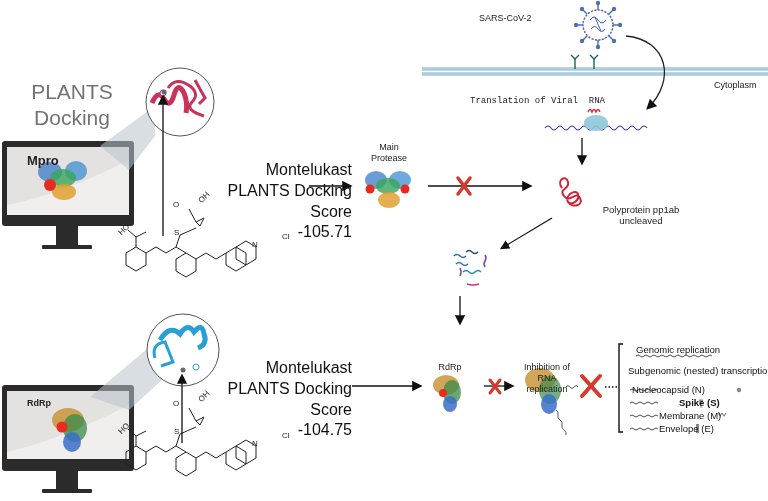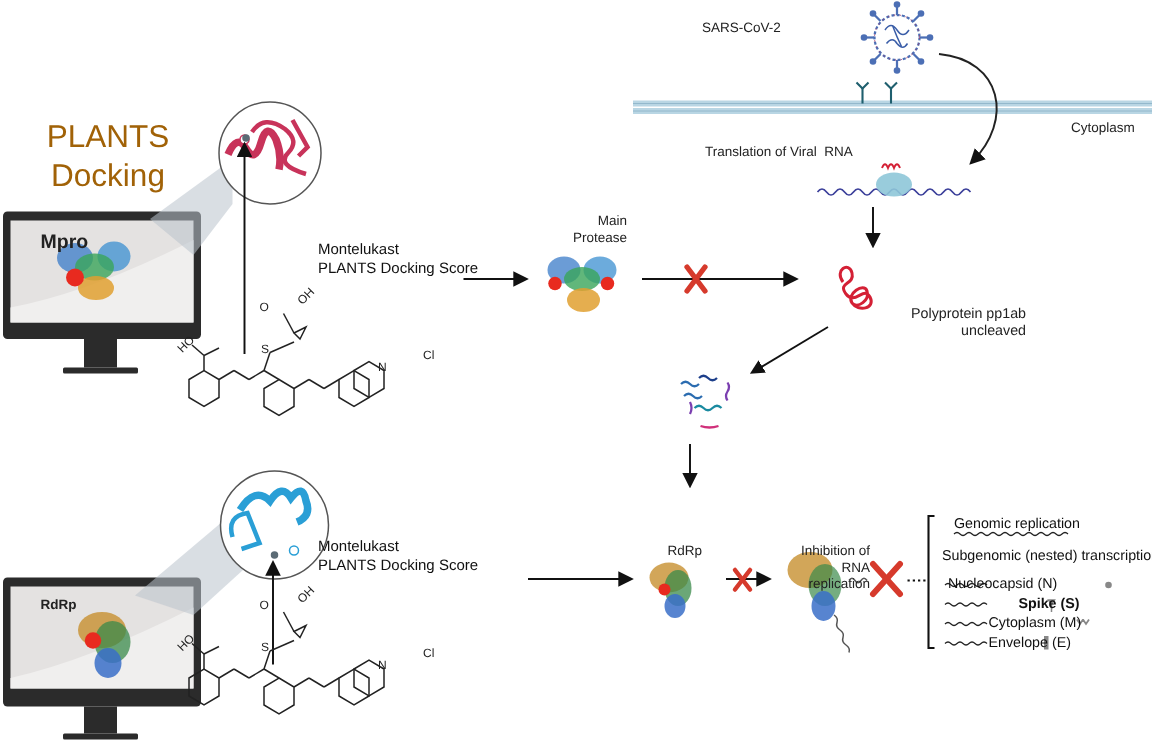"SARS-CoV-2" div.lbl { left: 468px -> 479px }
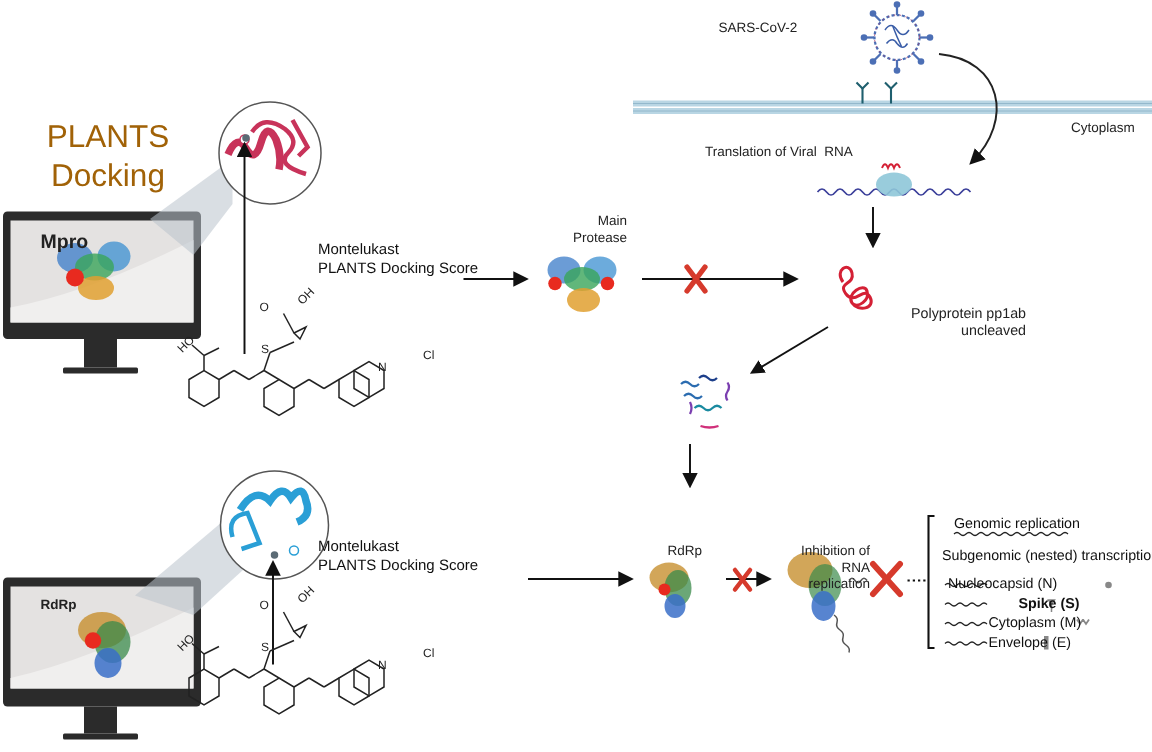"PLANTS" .title { color: #a16207 -> #737373 }
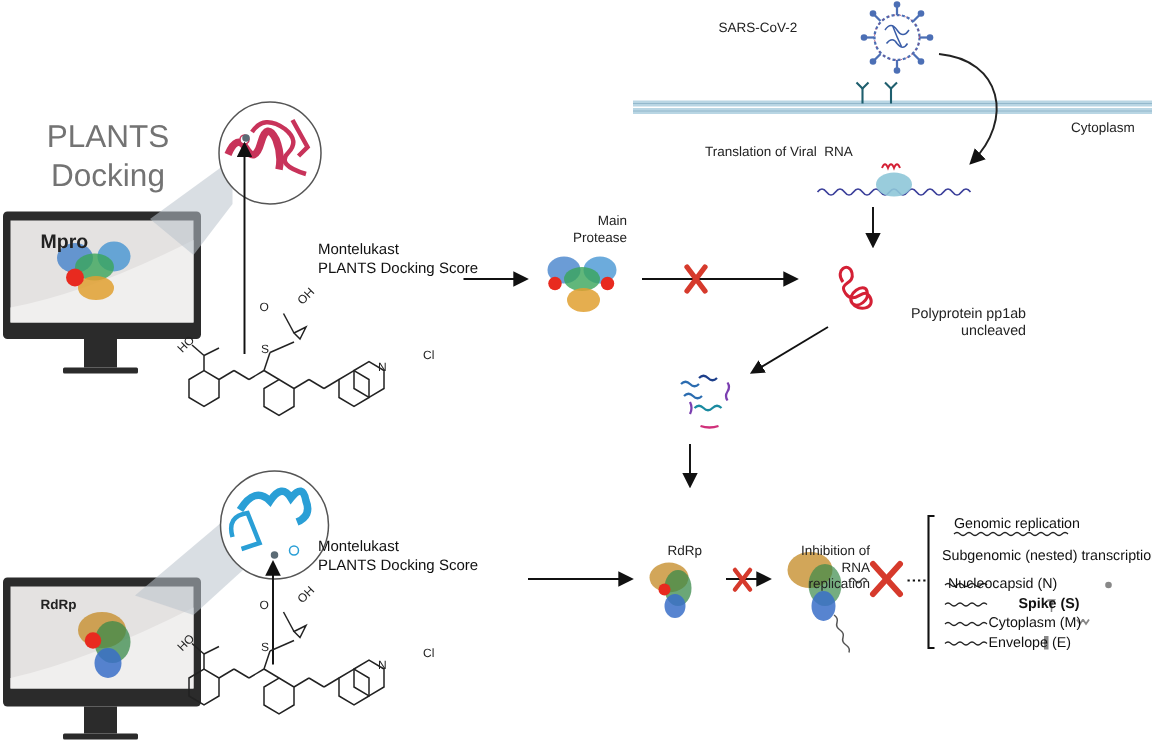"Translation of Viral RNA" div.lbl { font-family: none -> Liberation Mono, monospace }
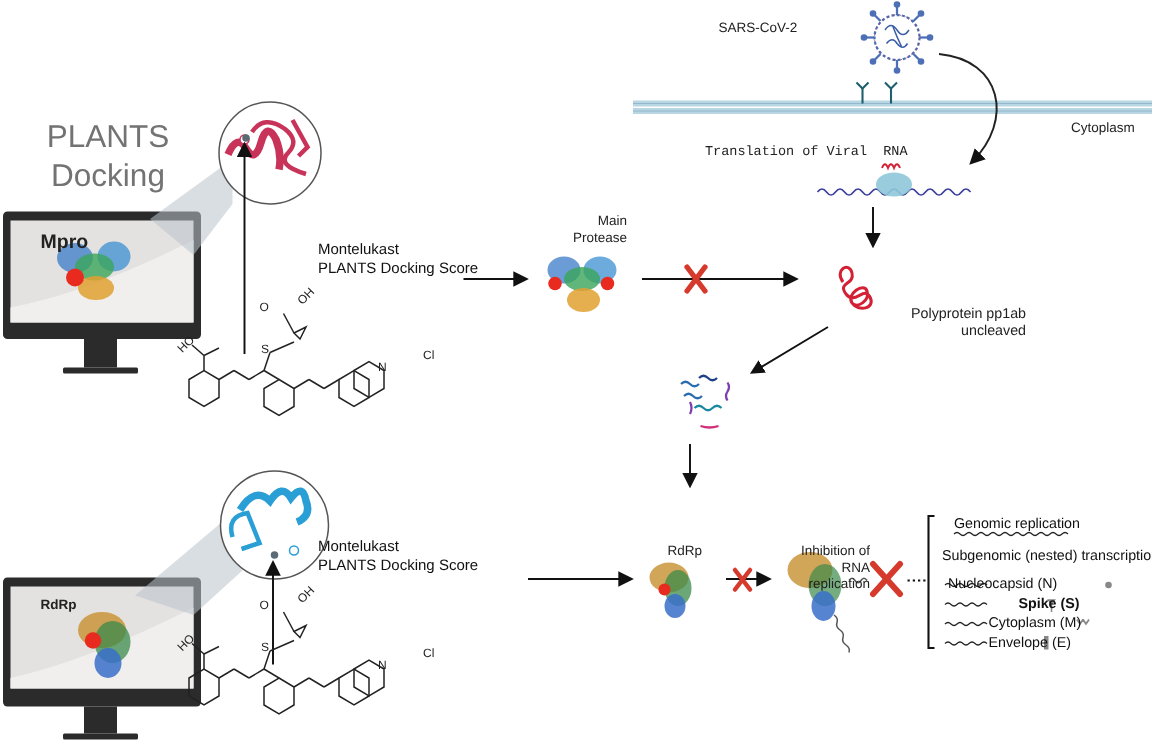"Main" .lbl { text-align: right -> center }
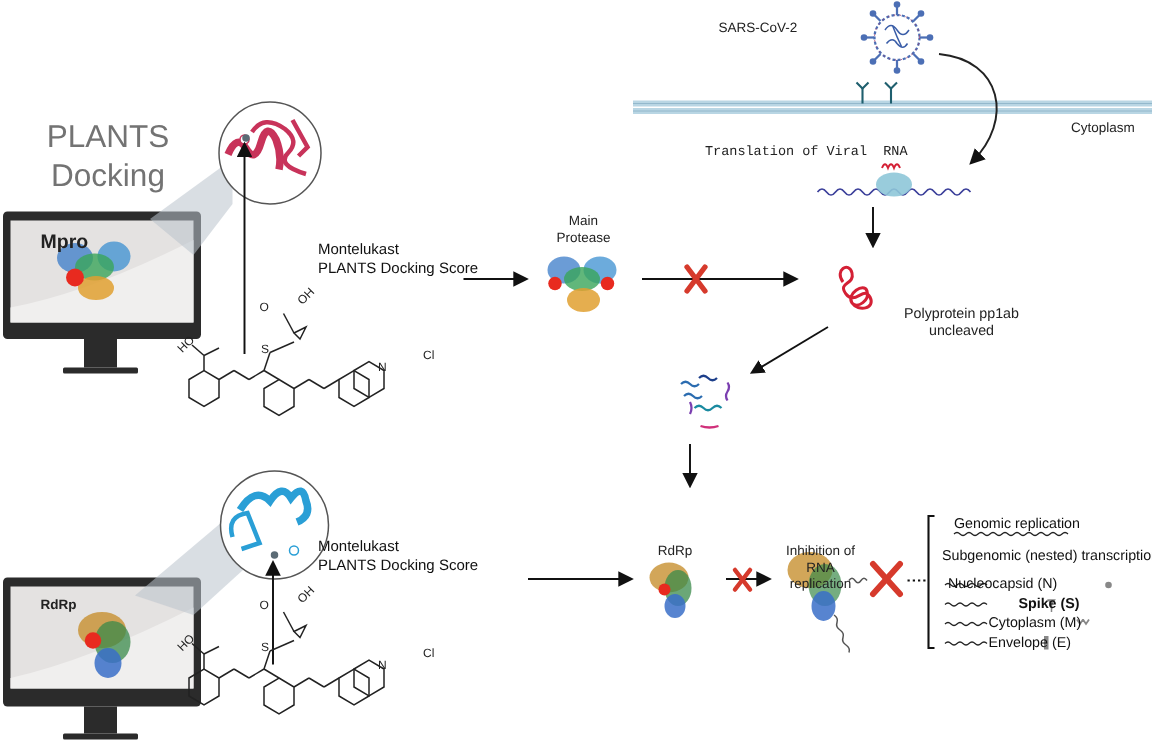"Montelukast" .score { font-size: 10px -> 16px; text-align: left -> right }
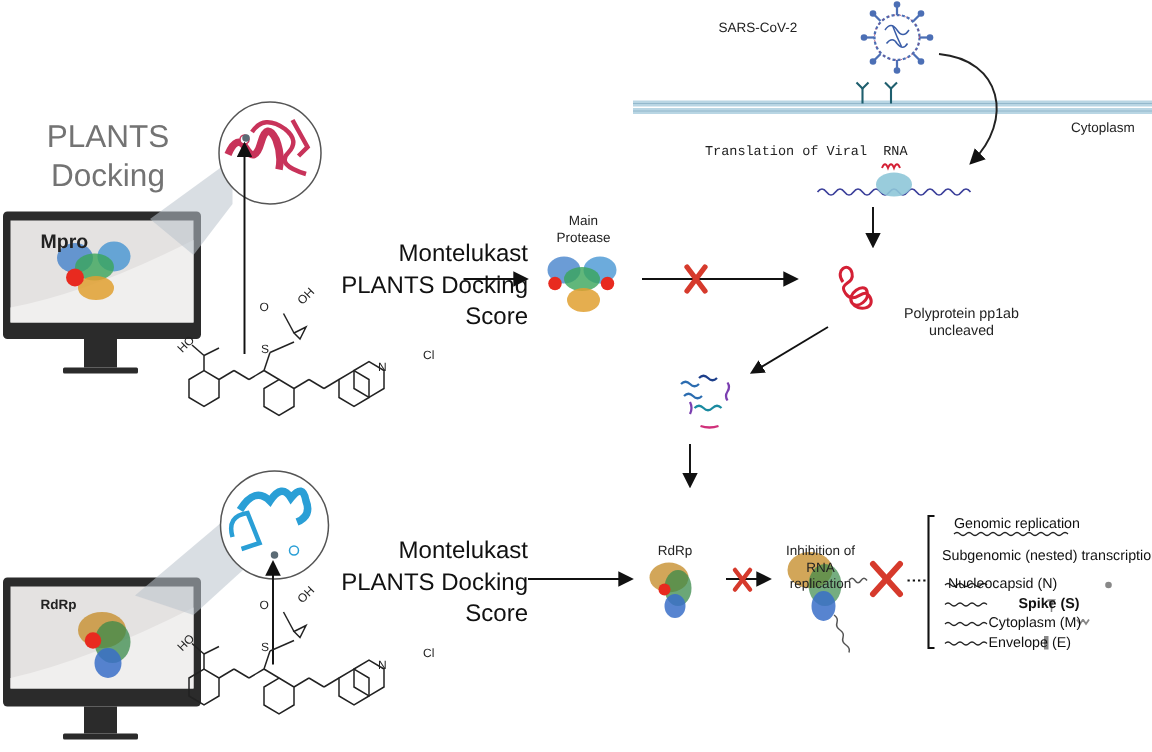"-105.71" div { html: none -> <div>-105.71</div> }
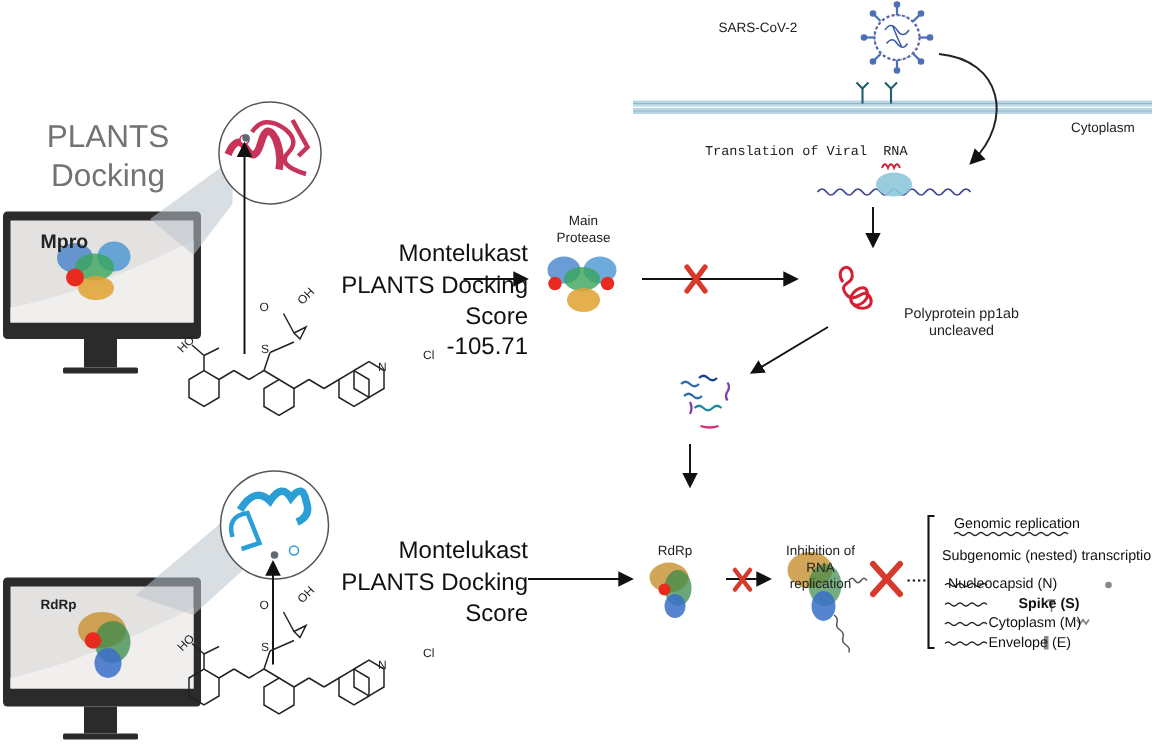"Cytoplasm (M)" div.gene { text: Cytoplasm -> Membrane }
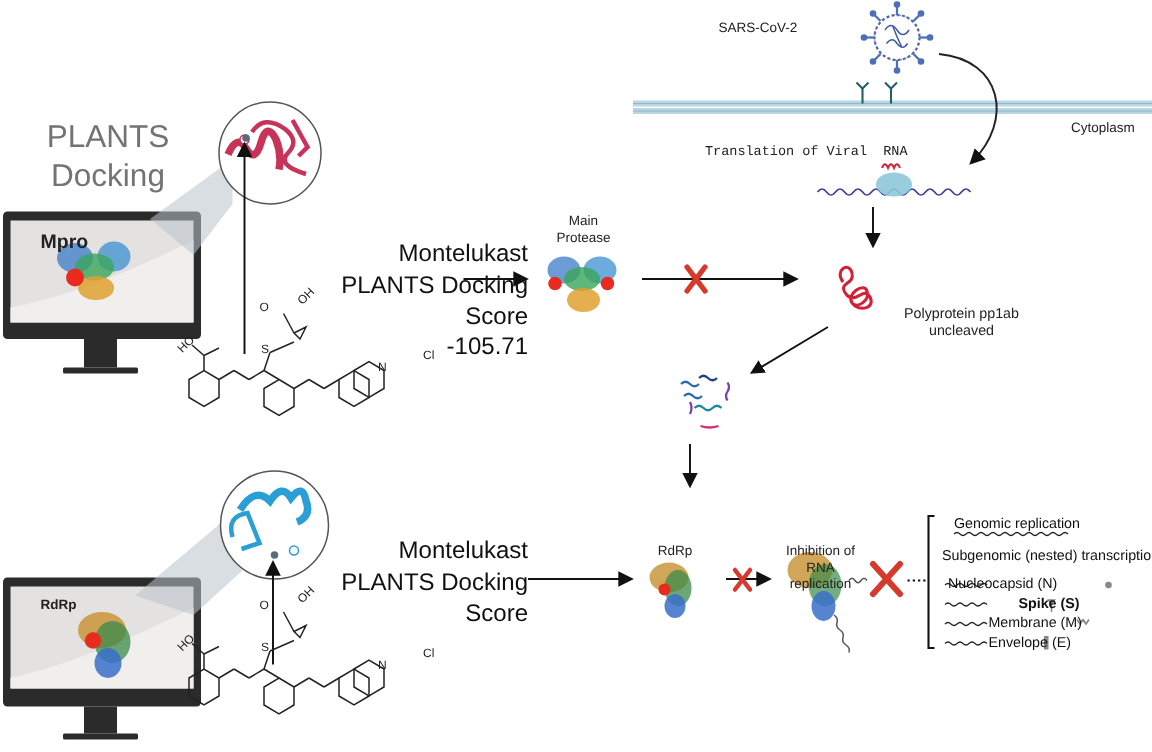"-104.75" div { html: none -> <div>-104.75</div> }
